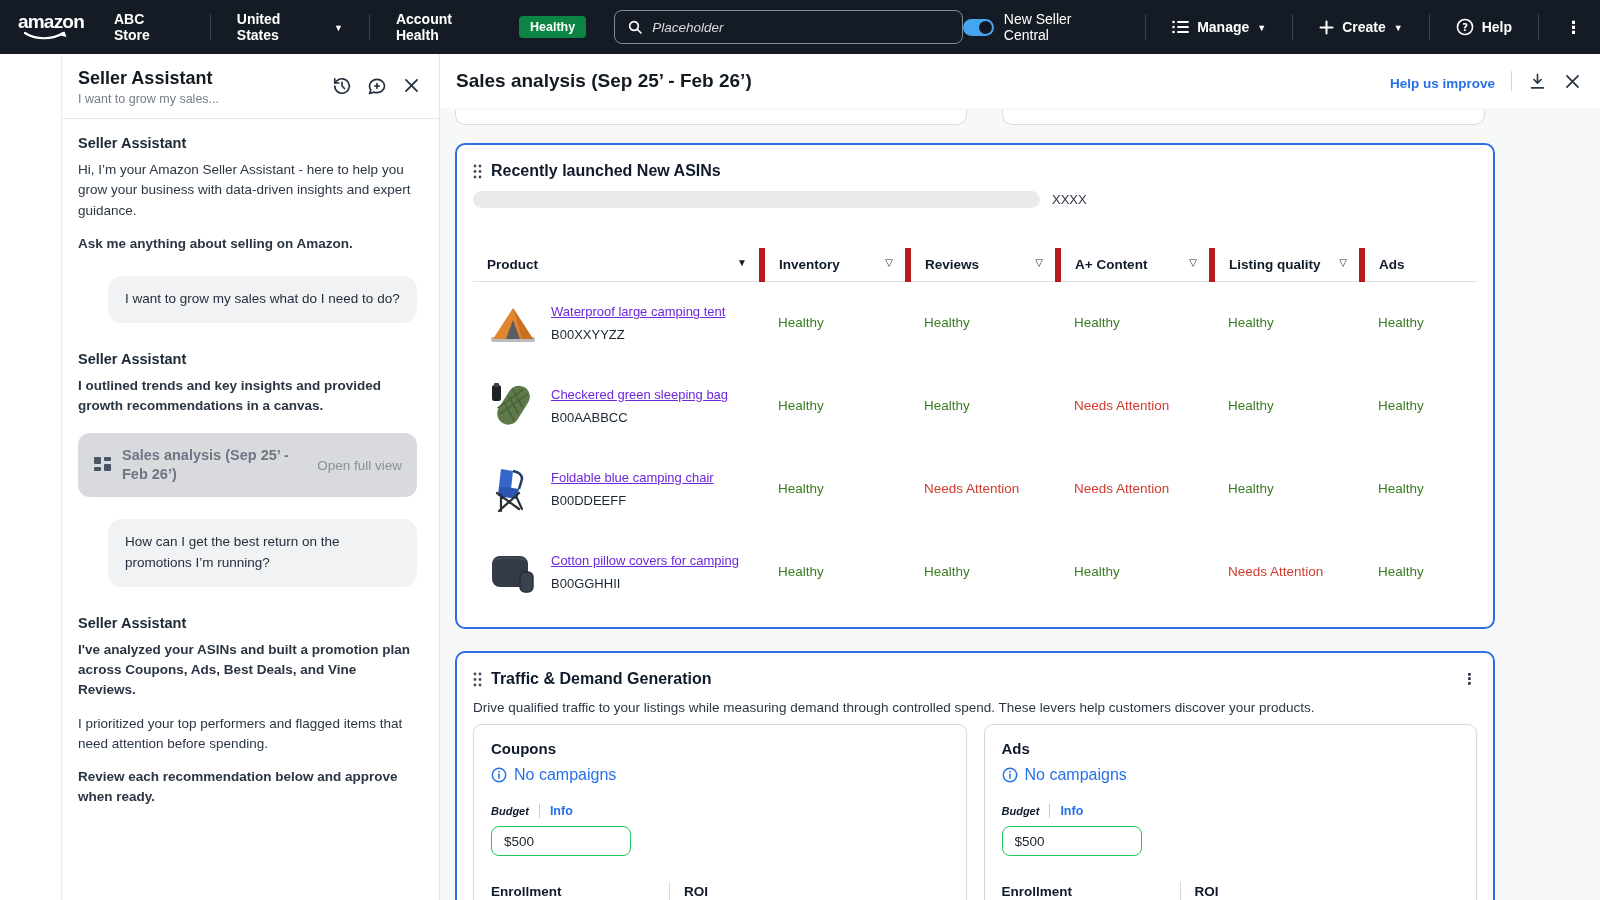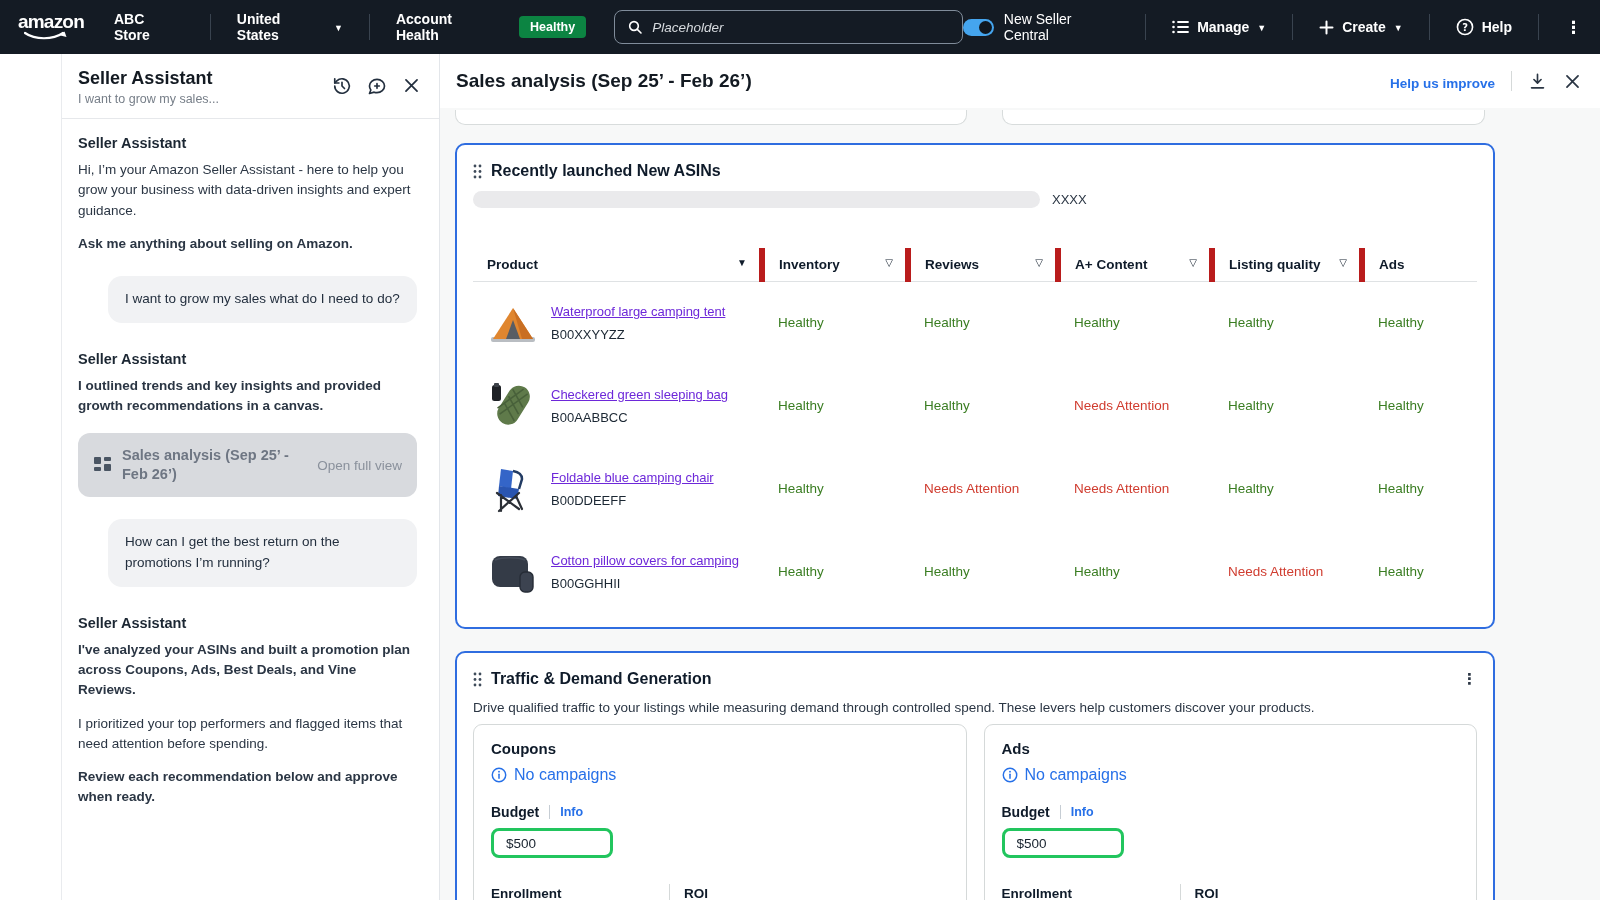"Budget" .budget-label { font-size: 14px -> 11px; font-style: none -> italic }
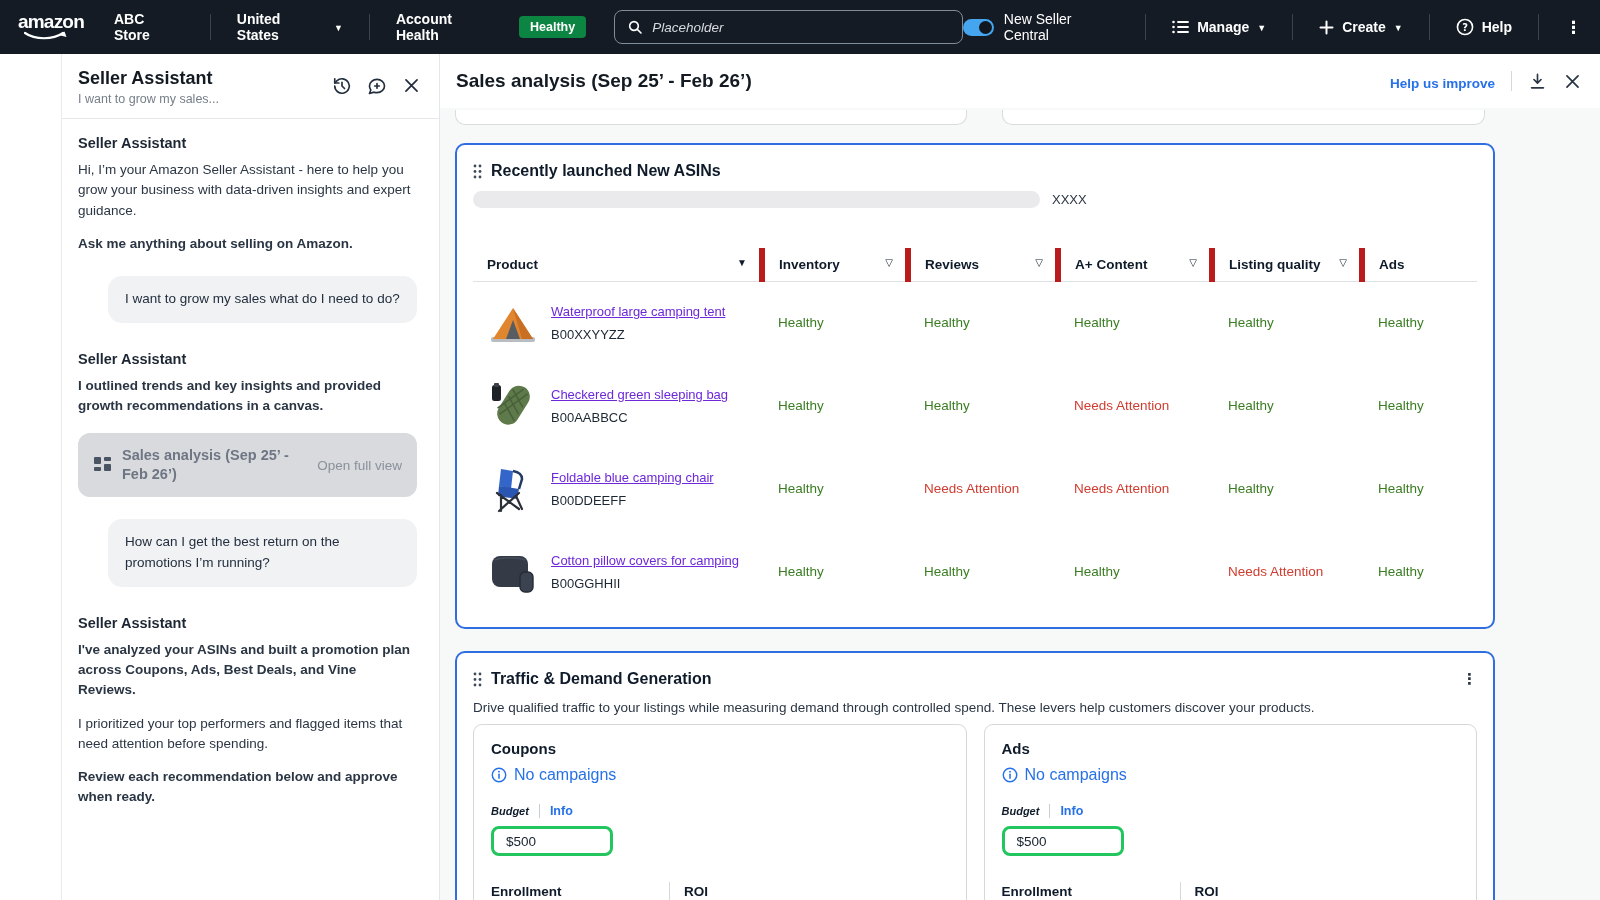"$500" .budget-input { border: 3px solid #22c55e -> 1px solid #22c55e; width: 122px -> 140px }
